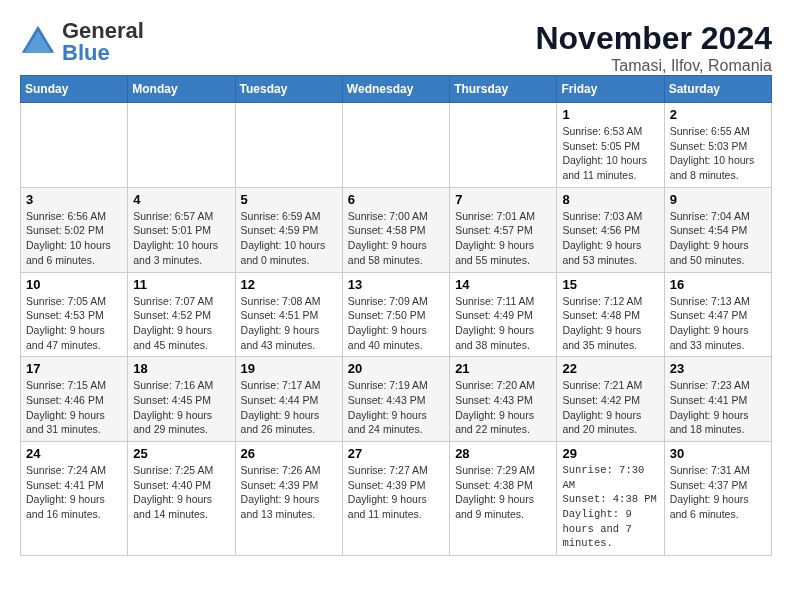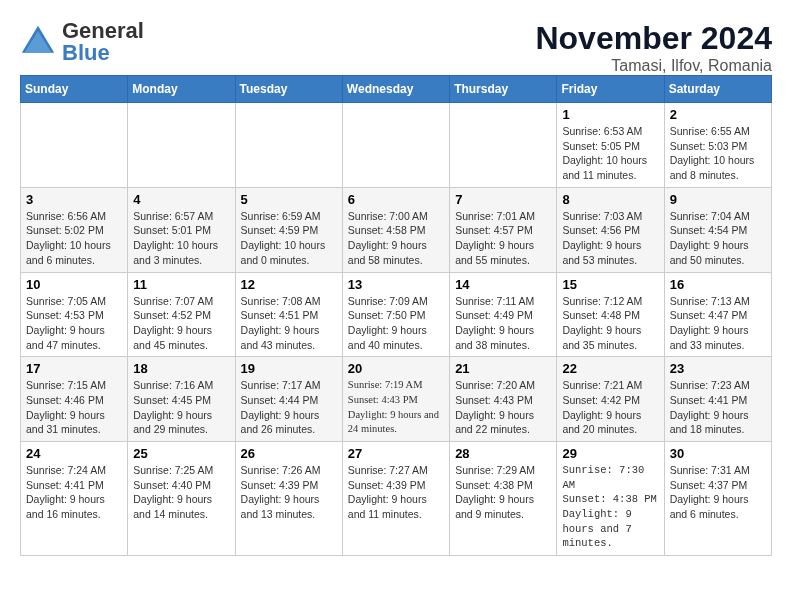"Sunrise: 7:19 AM" div.day-info { font-family: Liberation Serif, serif -> none }
